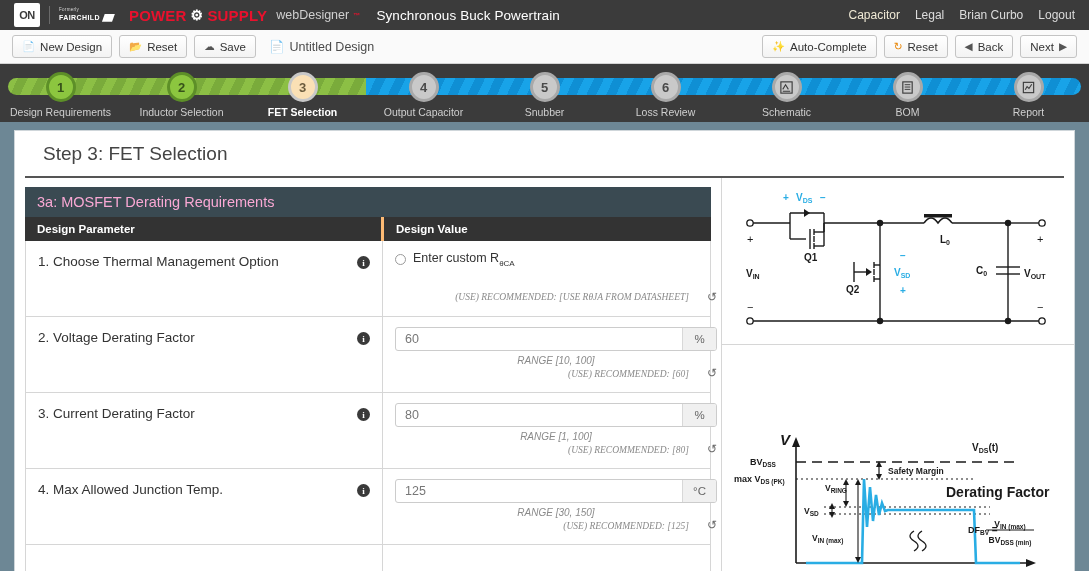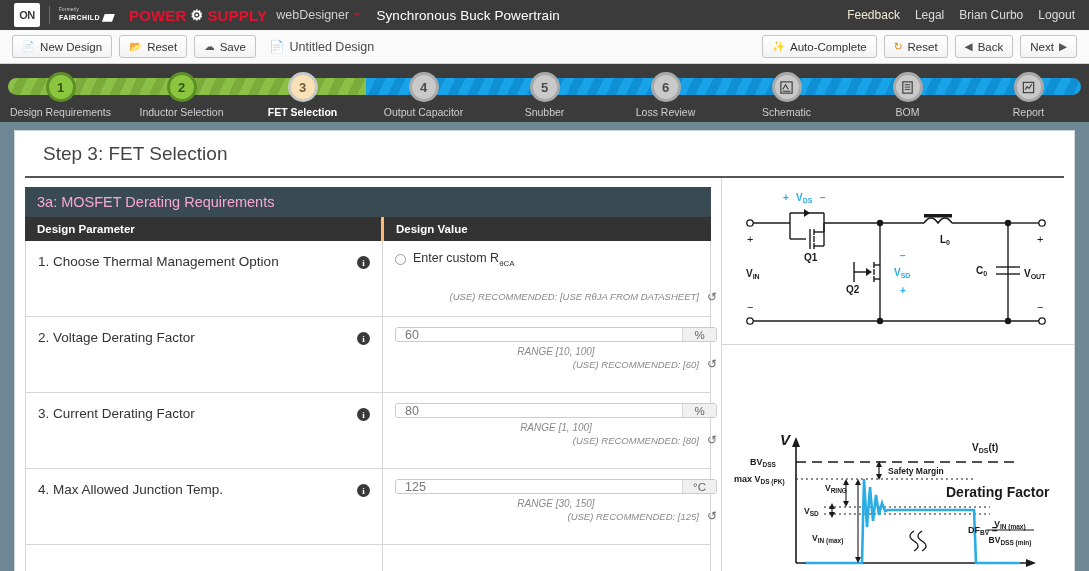"Feedback" a.feedback { text: Feedback -> Capacitor }
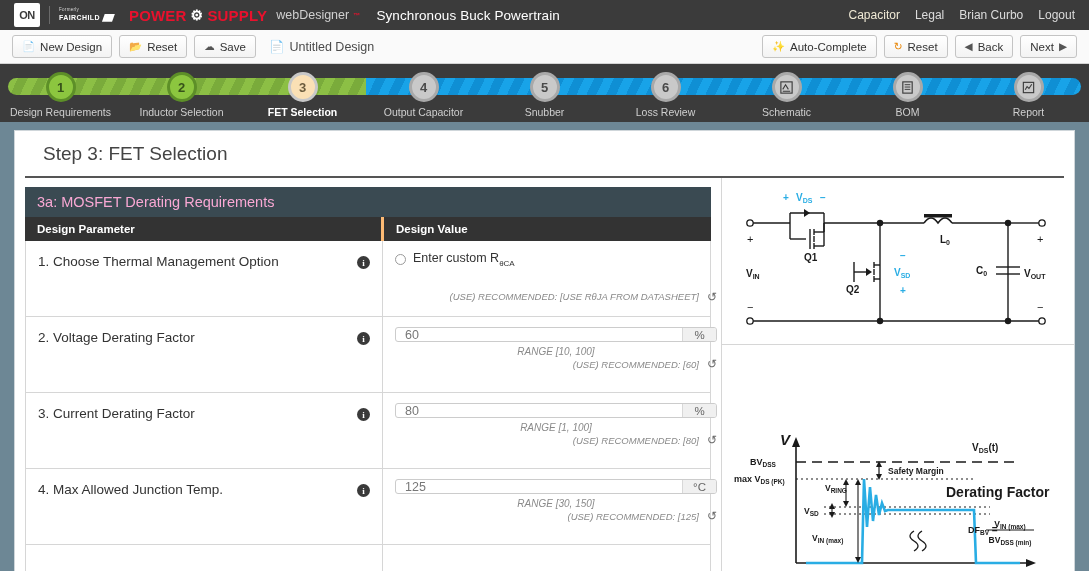"(USE) RECOMMENDED: [USE RθJA FROM" .rec { font-family: none -> Liberation Serif, serif; gap: 8px -> 18px }
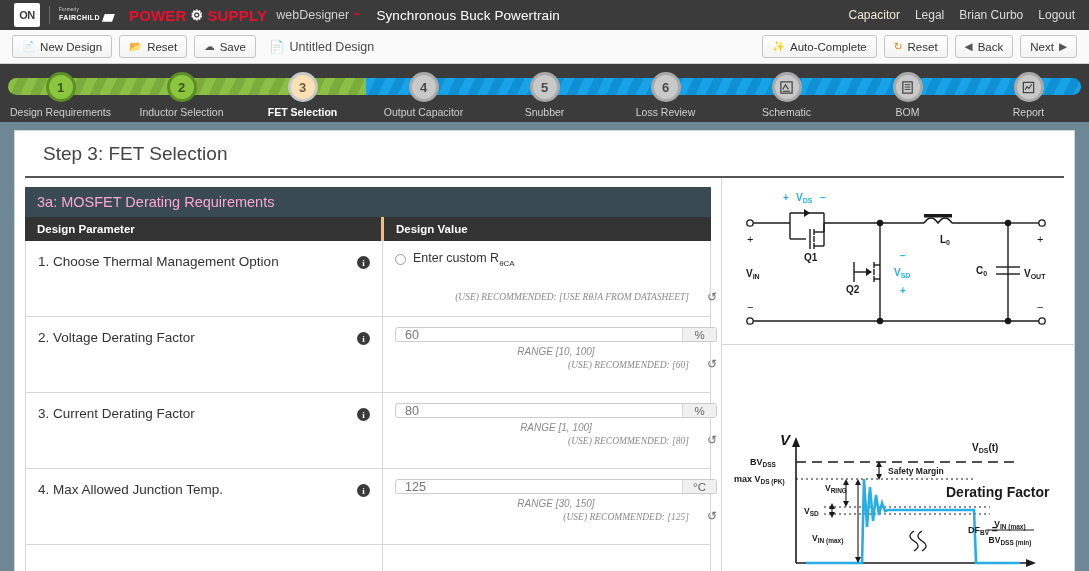"60" .inp-wrap { height: 15px -> 24px }
